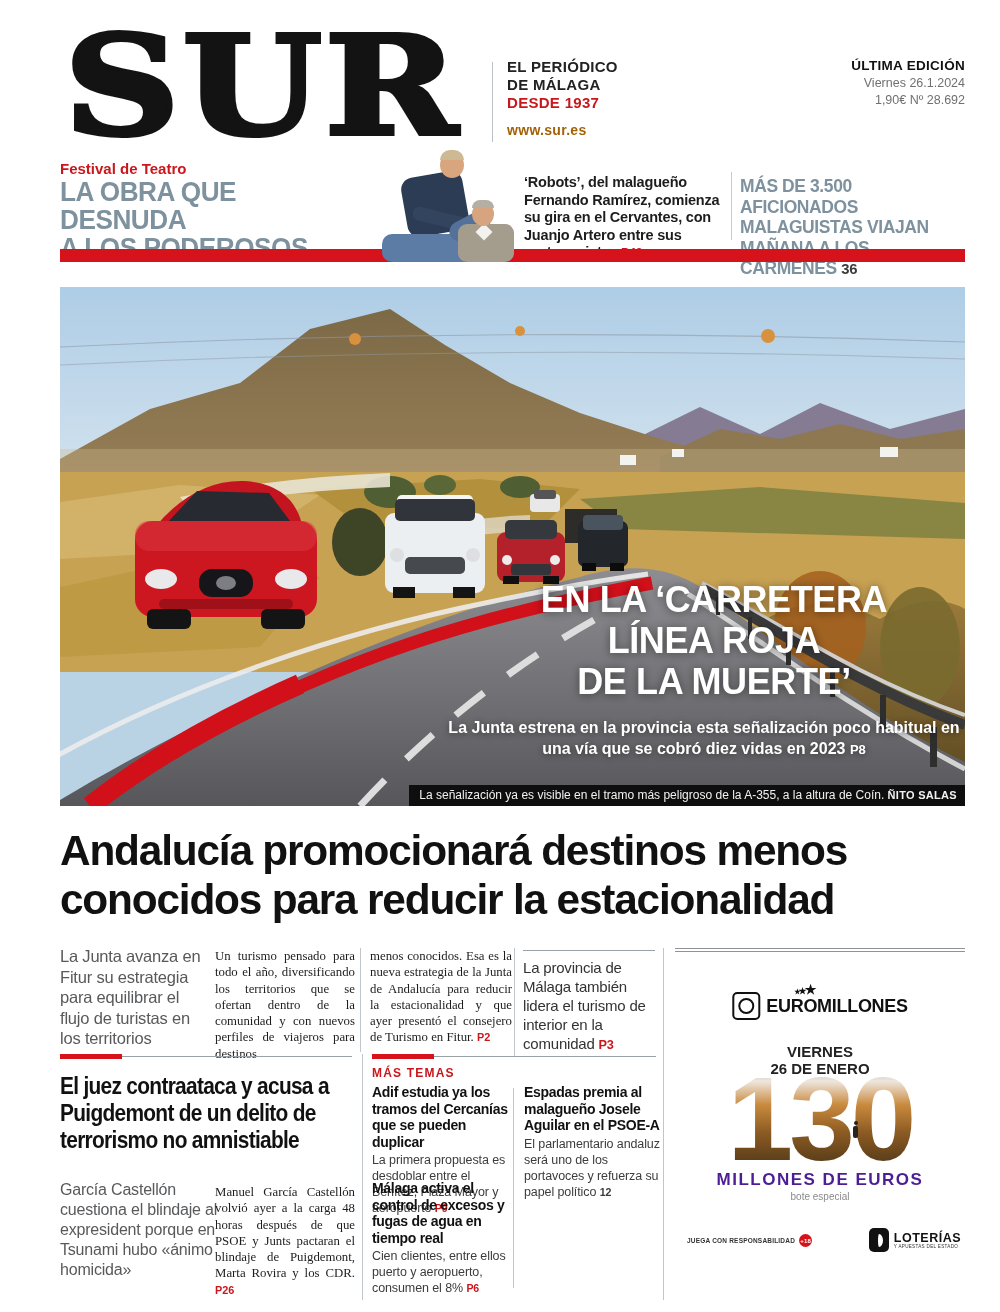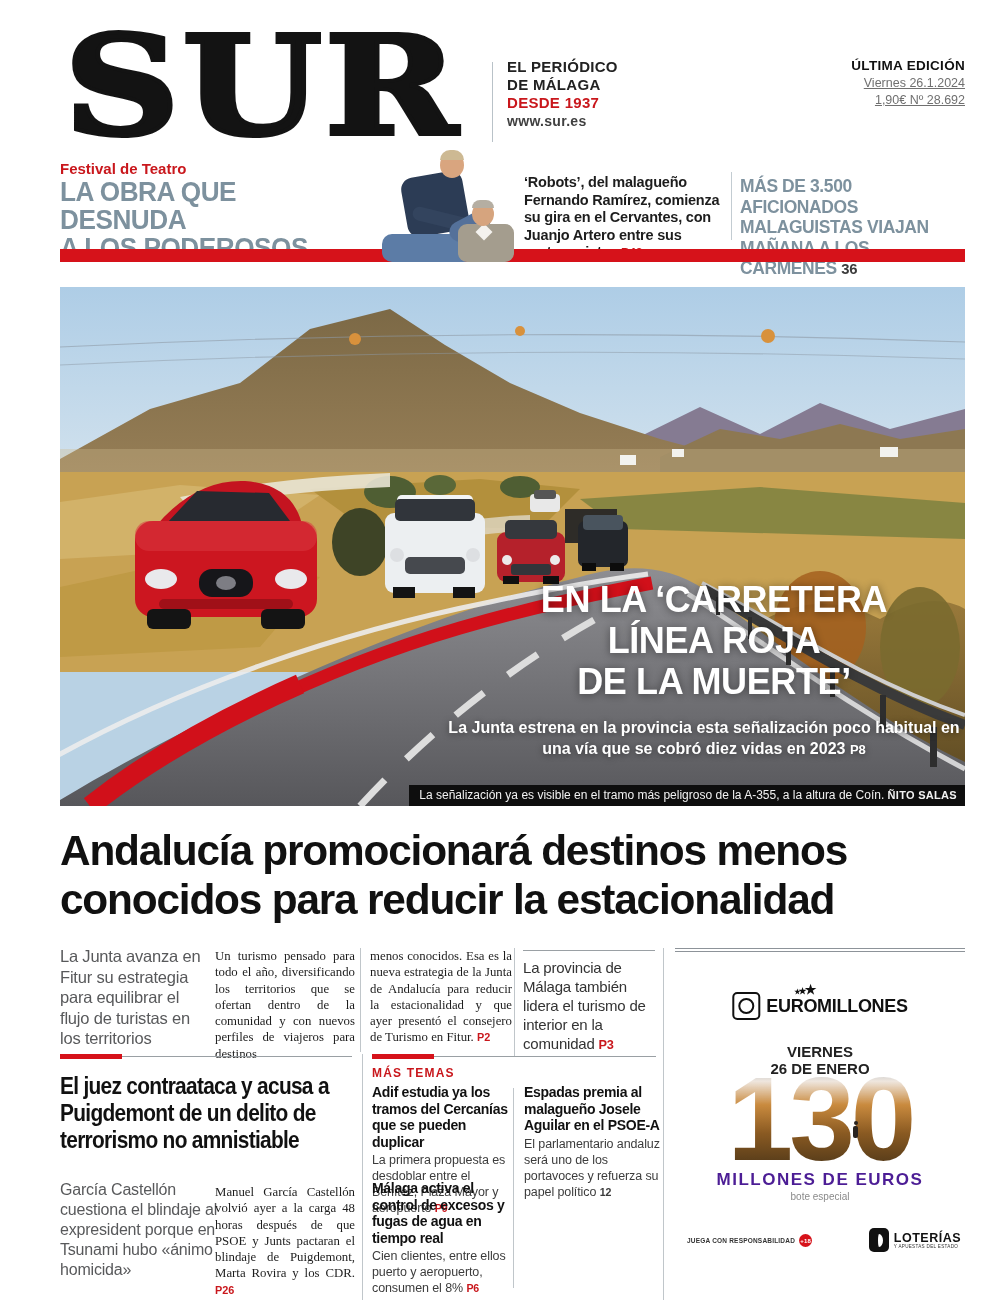"Viernes 26.1.2024" .edition .e2,.edition .e3 { text-decoration: underline -> none }
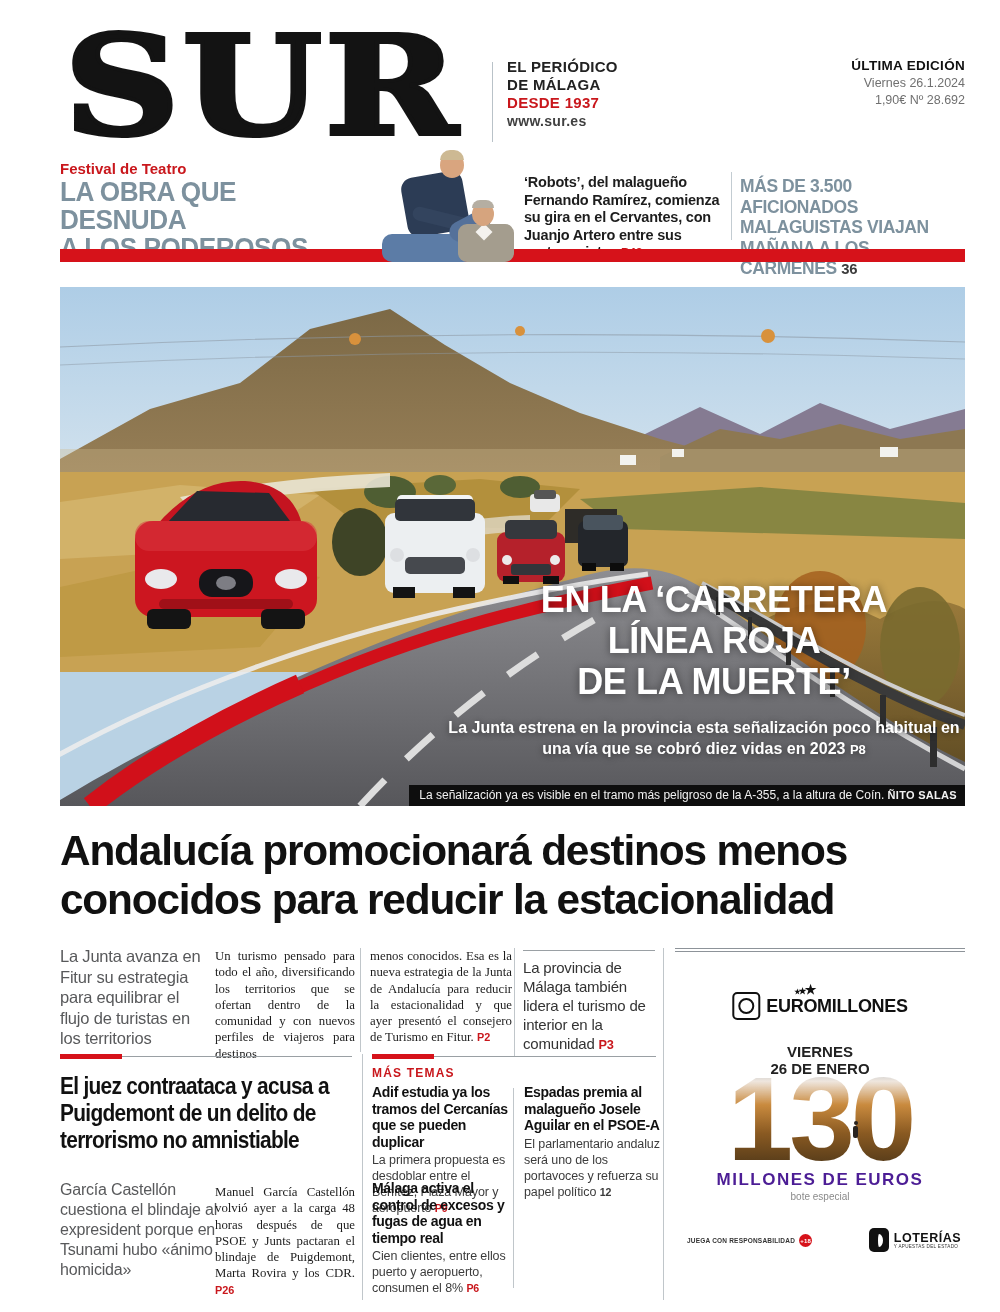"www.sur.es" .pub-web { color: #404040 -> #a16207; margin-top: none -> 9px }
